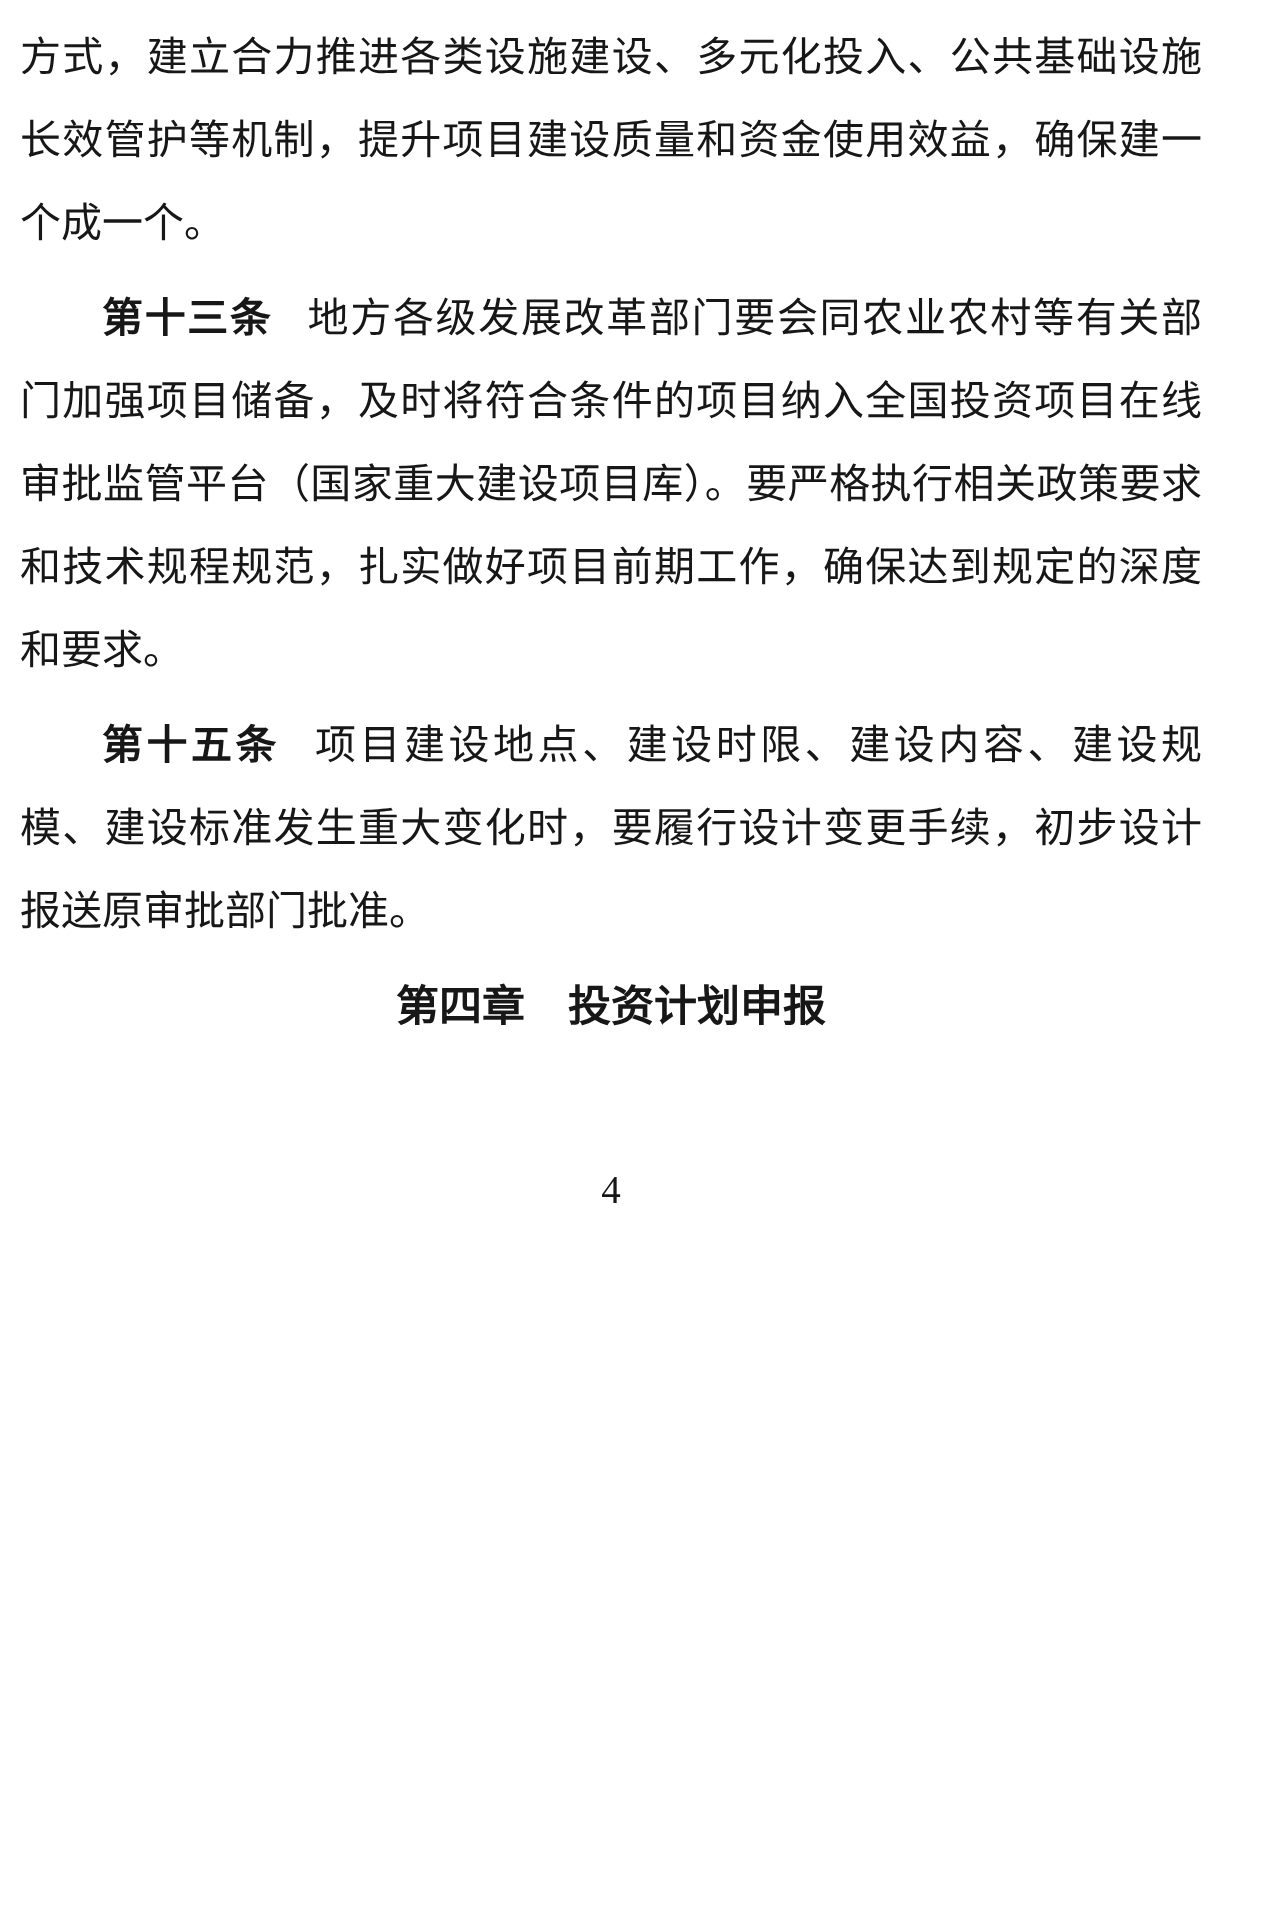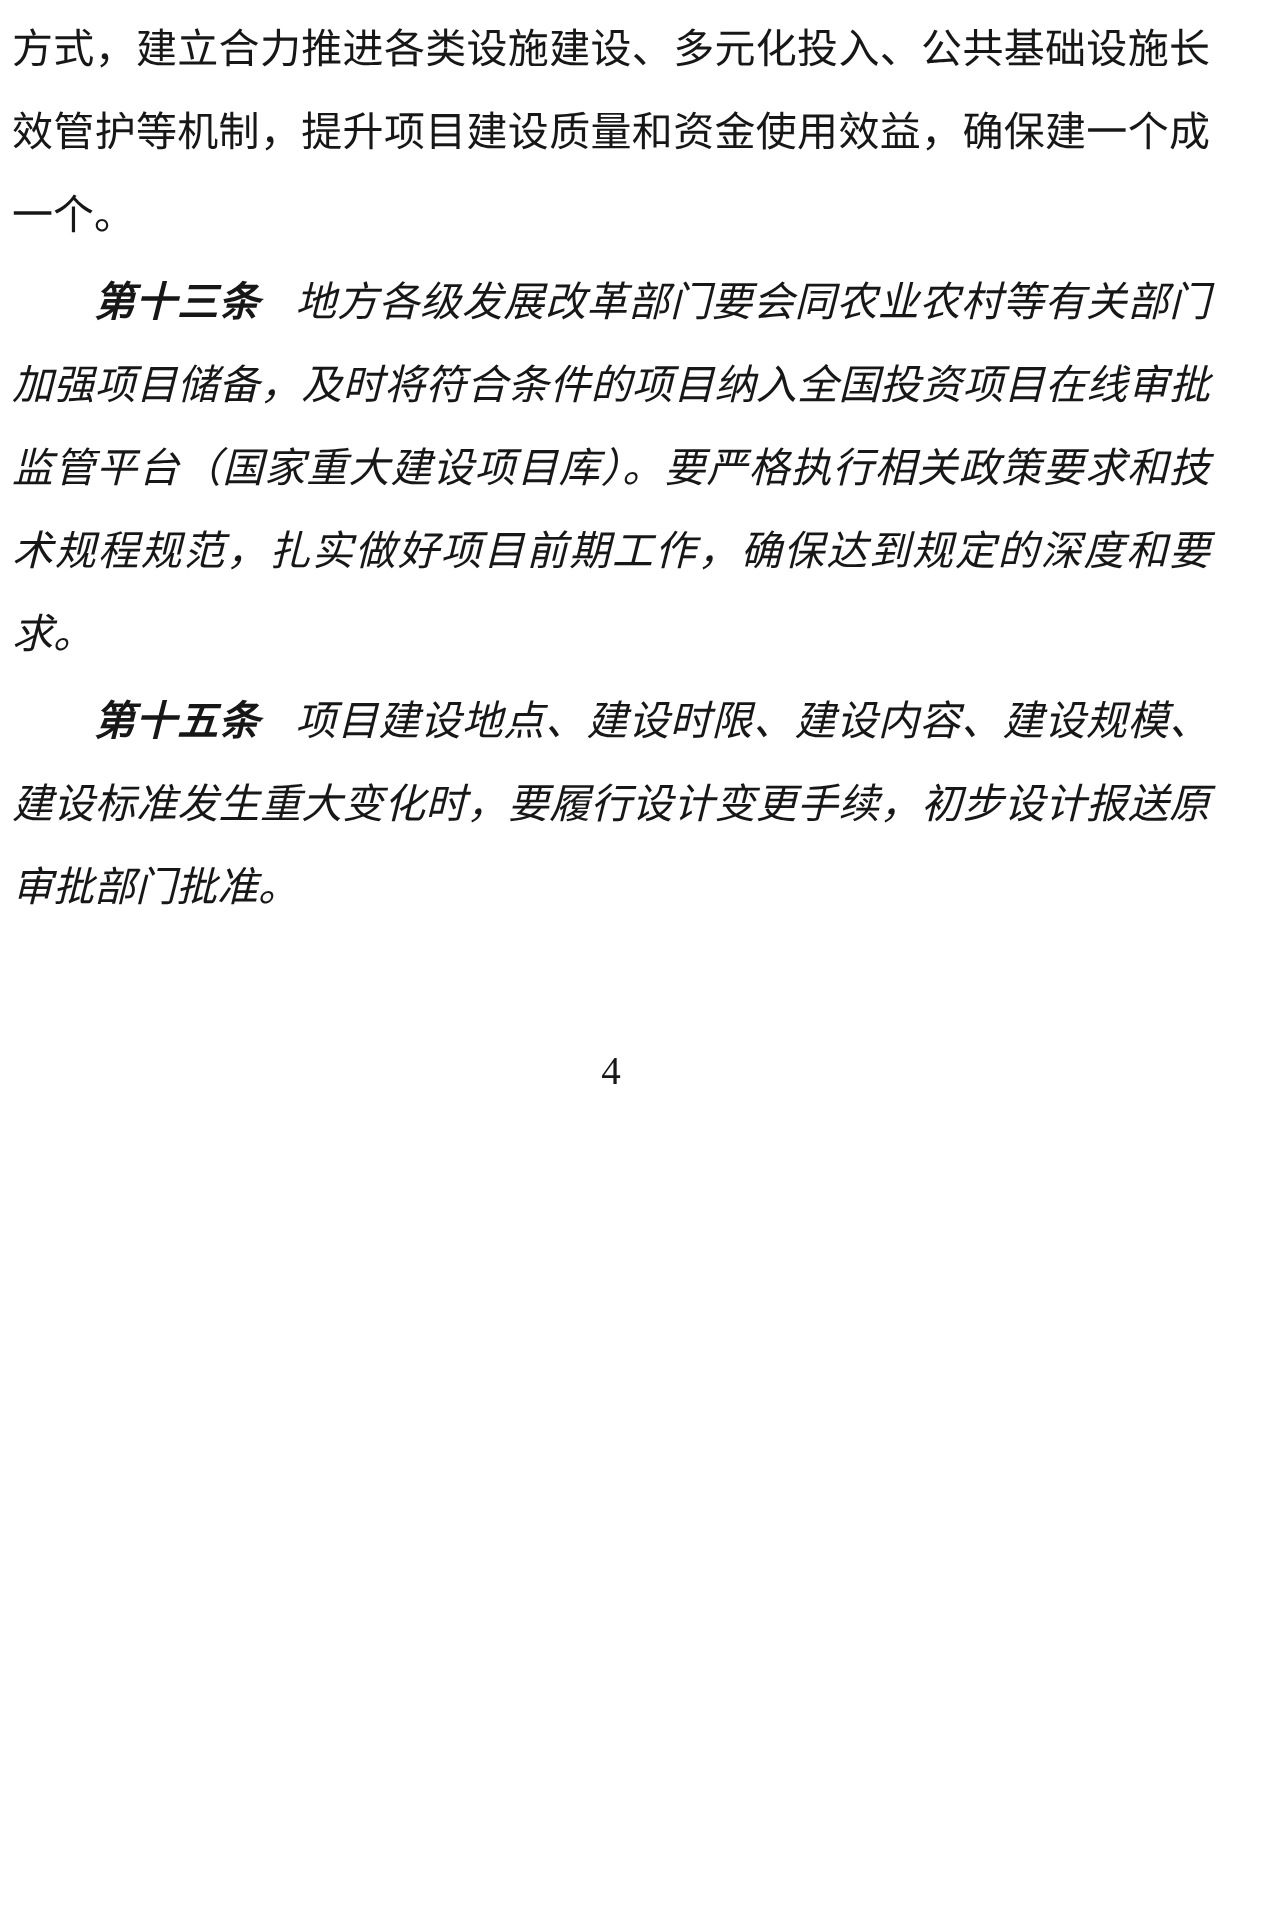"方式，建立合力推进各类设施建设、多元化投入、公共基础设施长效管护等机制，提升项目" .para { margin: 4px -> 12px }
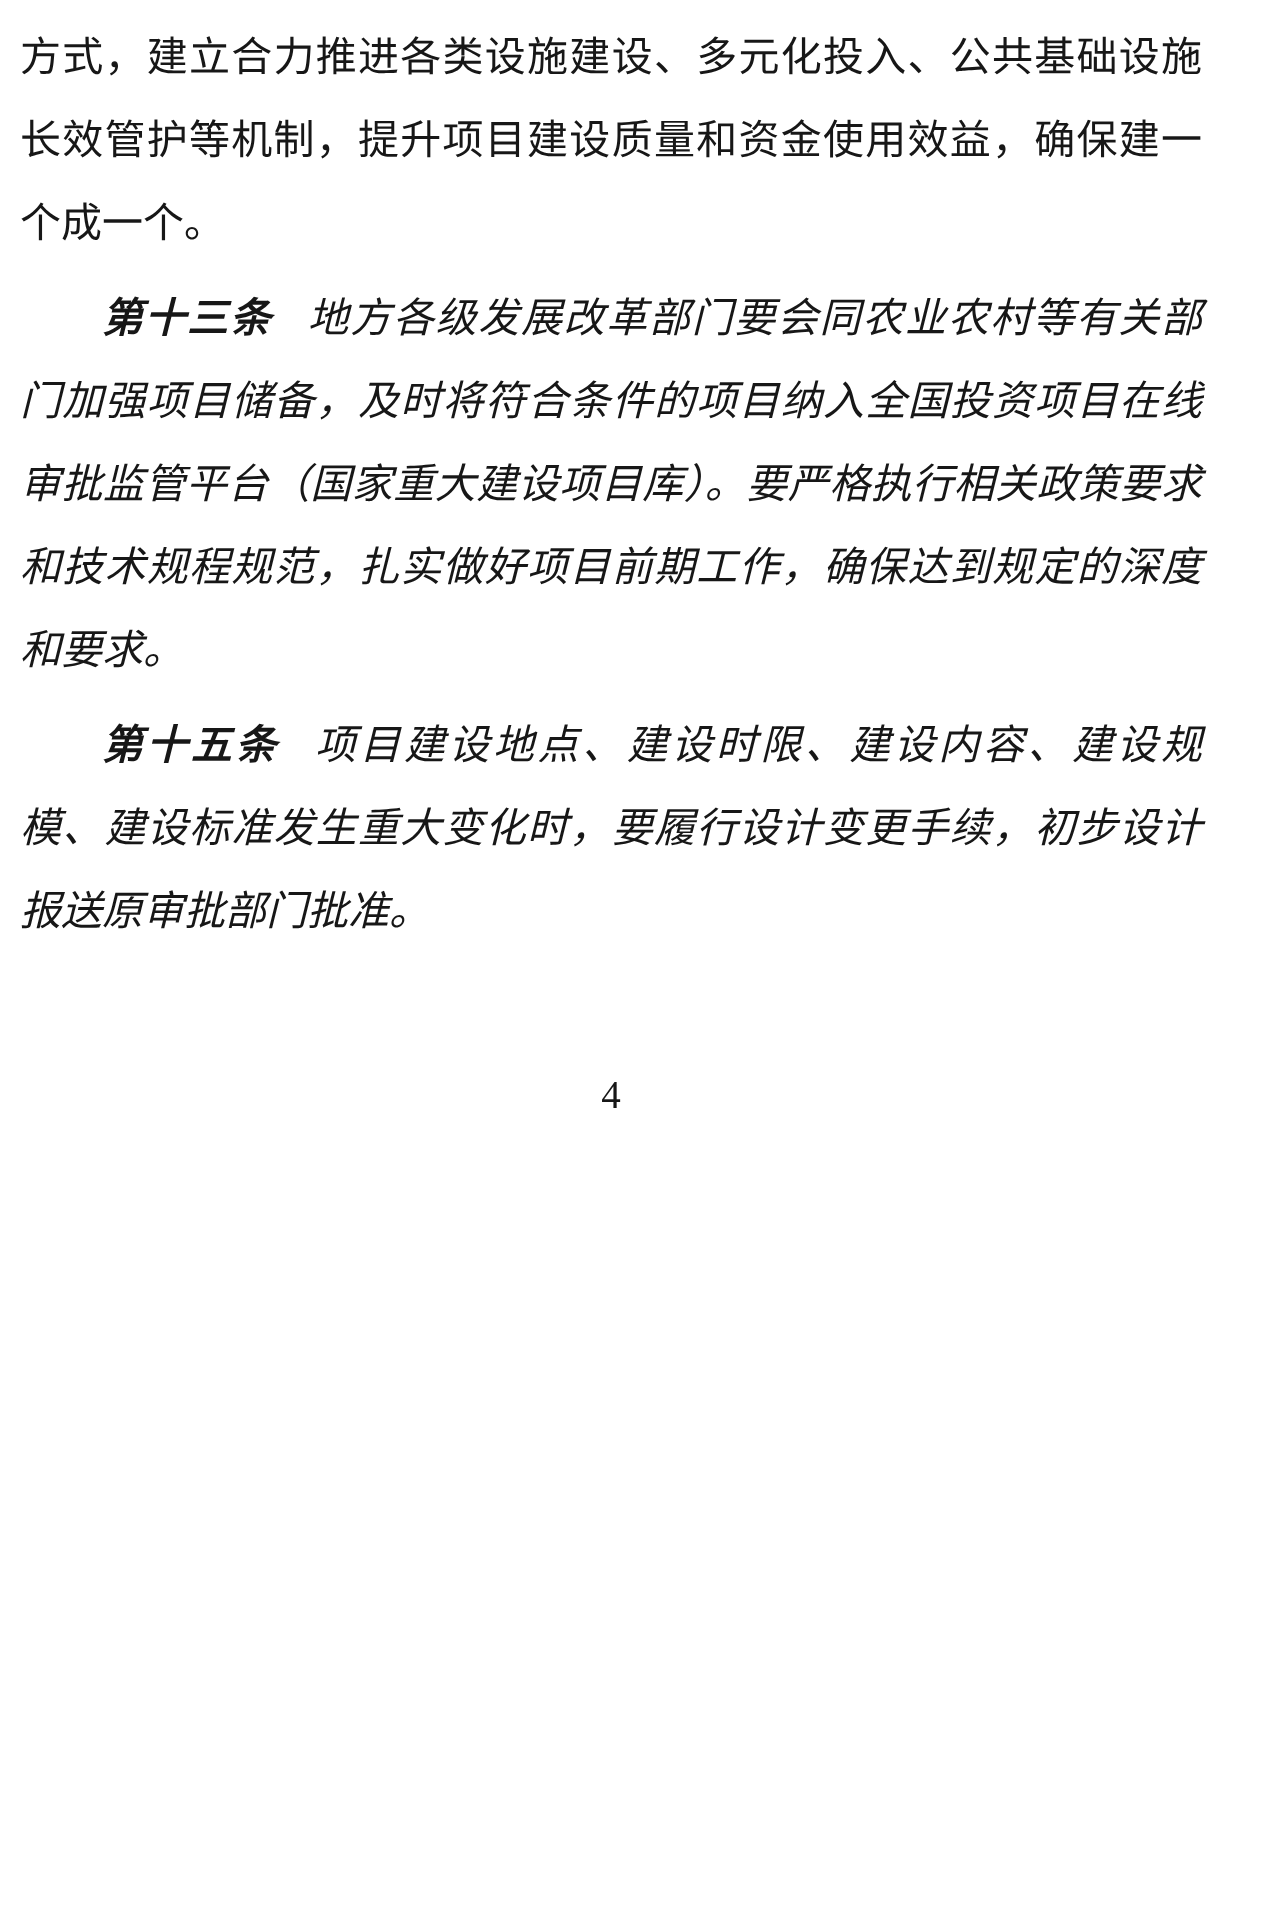"第十三条" .para.indent { font-style: italic -> none }
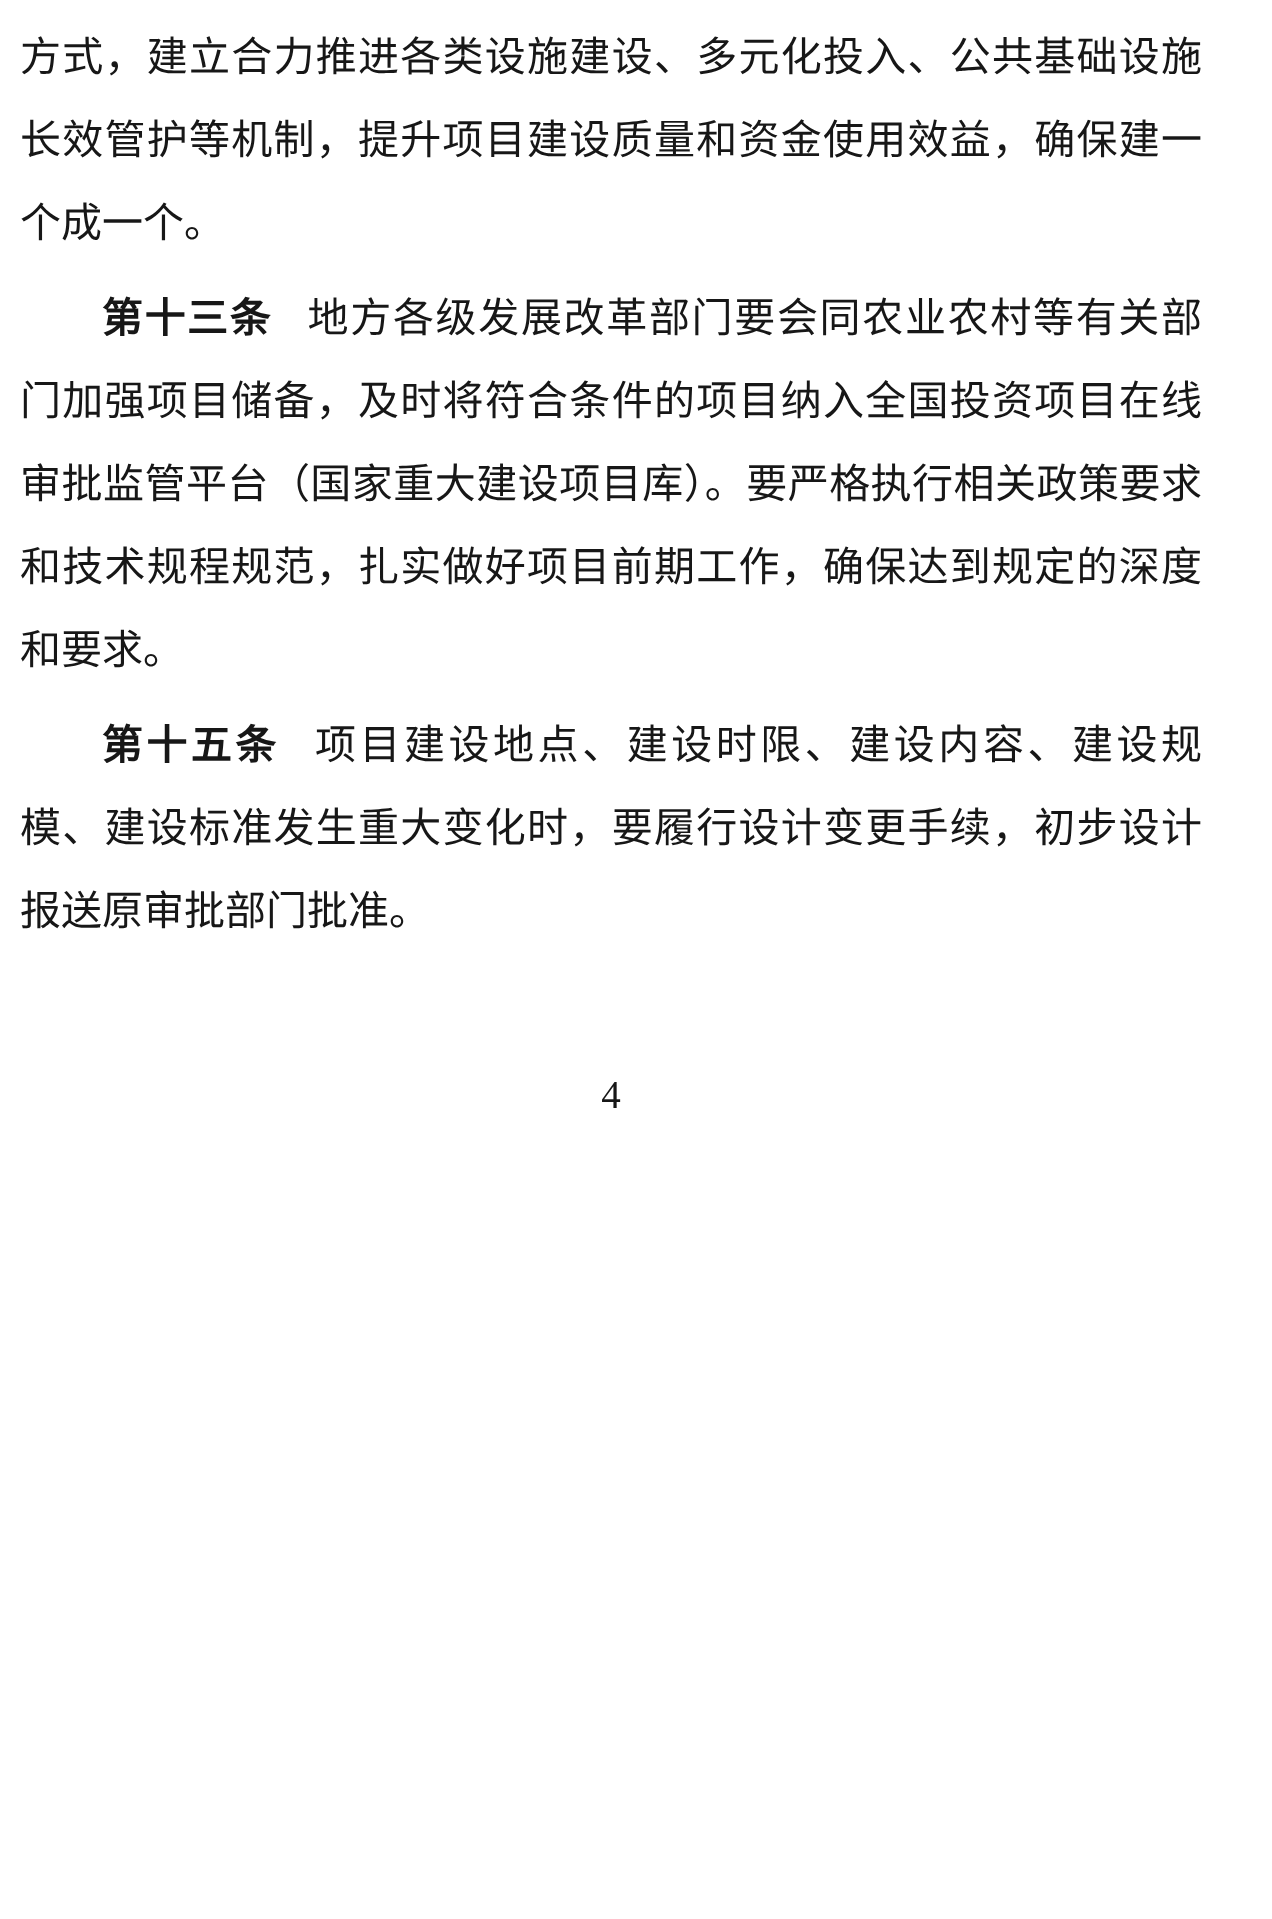"第四章 投资计划申报" h2.chapter { html: none -> <h2><span>第四章</span><span>投资计划申报</span></h2> }
